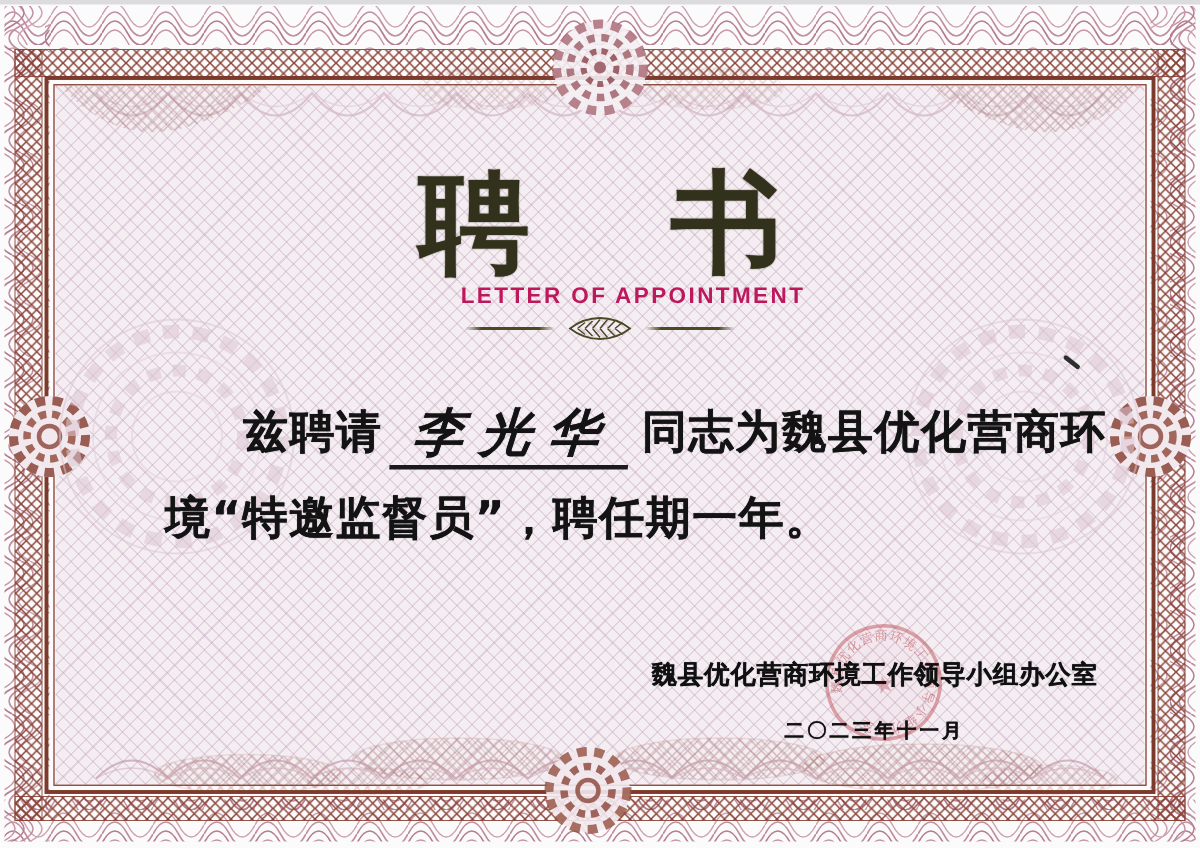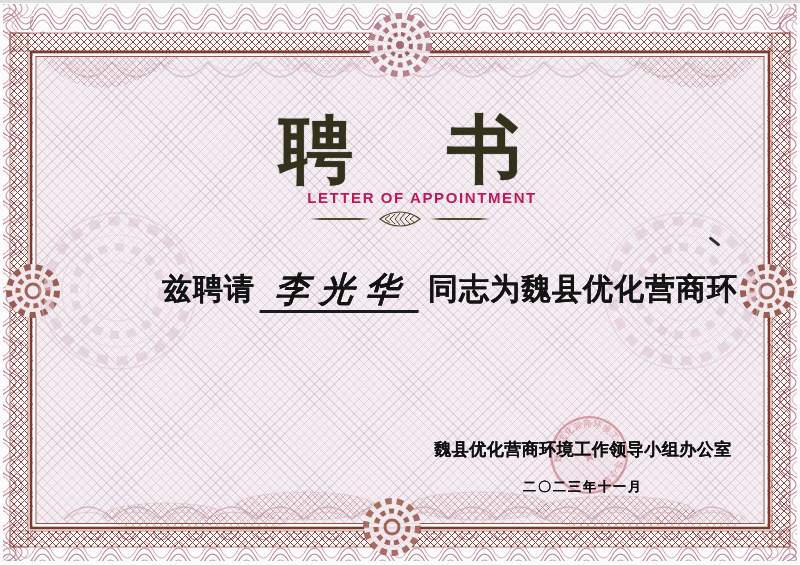"境“特邀监督员”，聘任期一年。" div.bline2 { html: none -> <div>境“特邀监督员”，聘任期一年。</div> }
